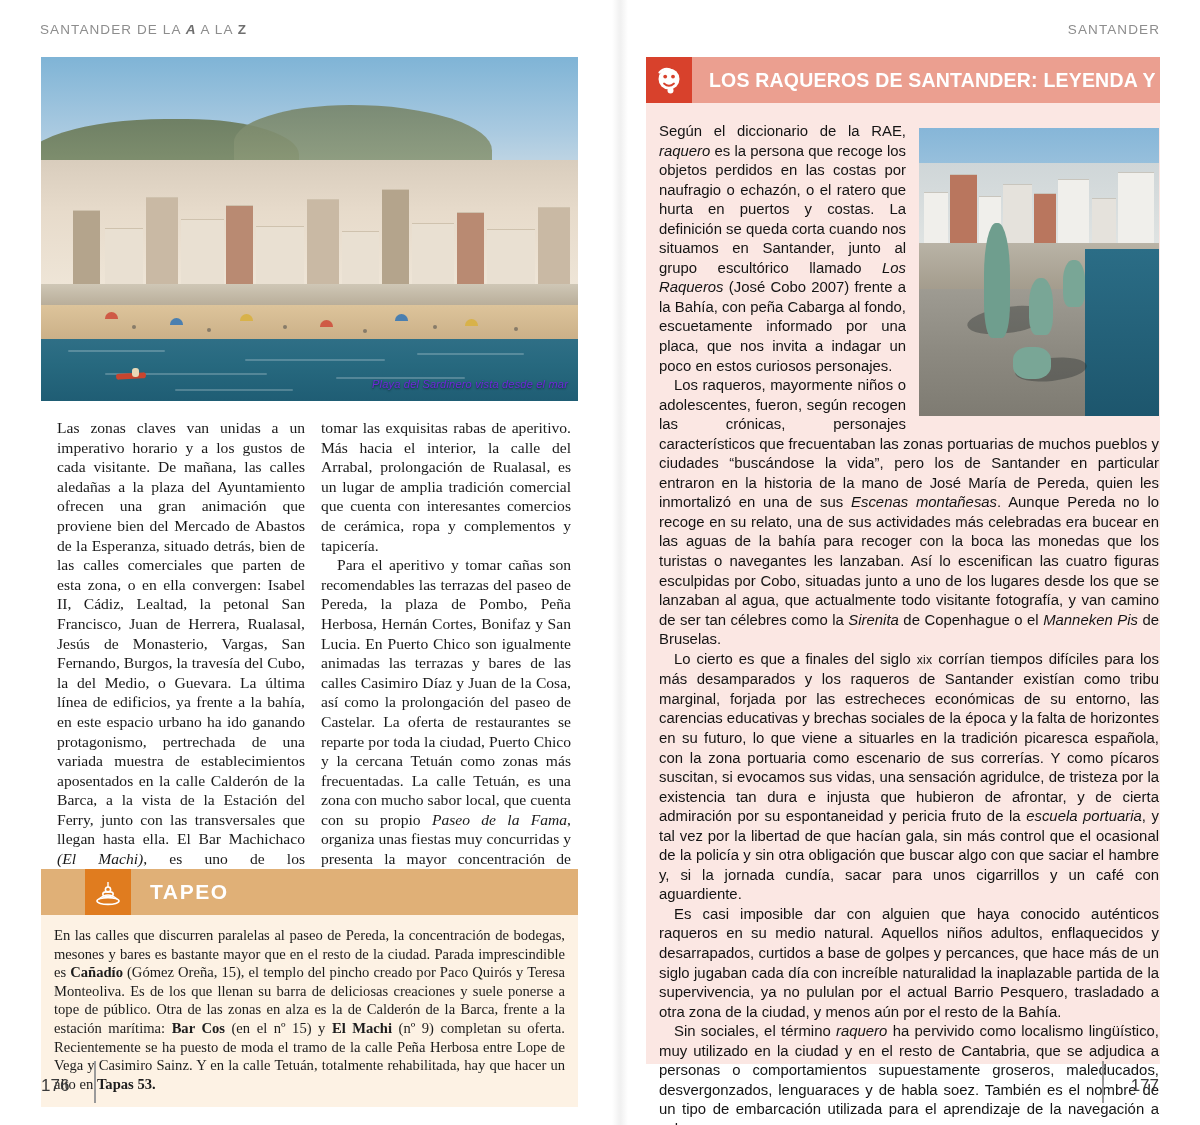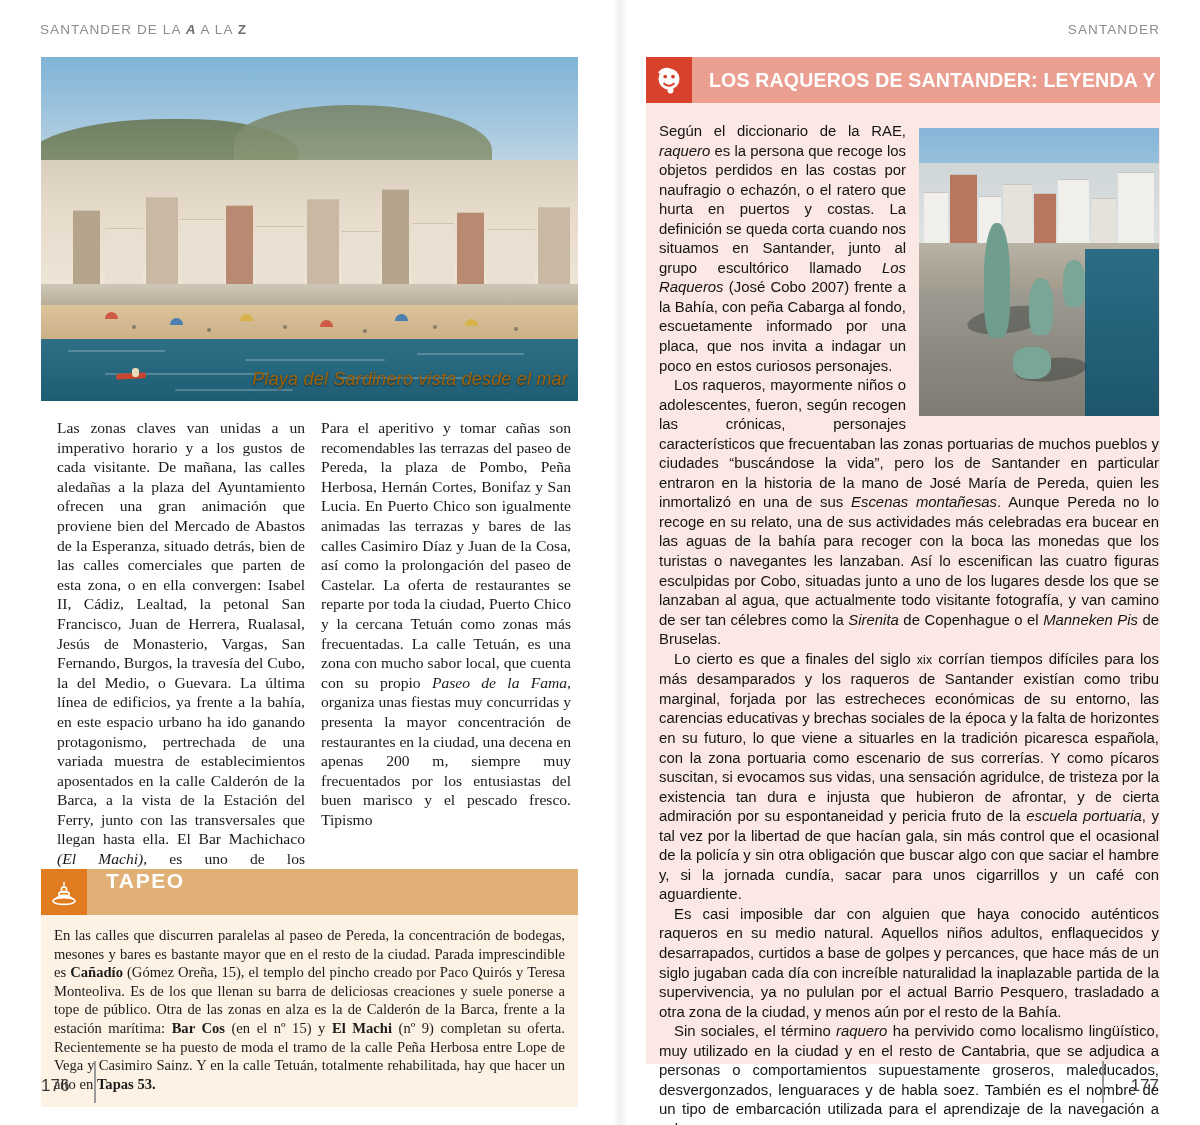"Playa del Sardinero vista desde" .hero-caption { color: #a16207 -> #6d28d9; font-size: 18px -> 11px }
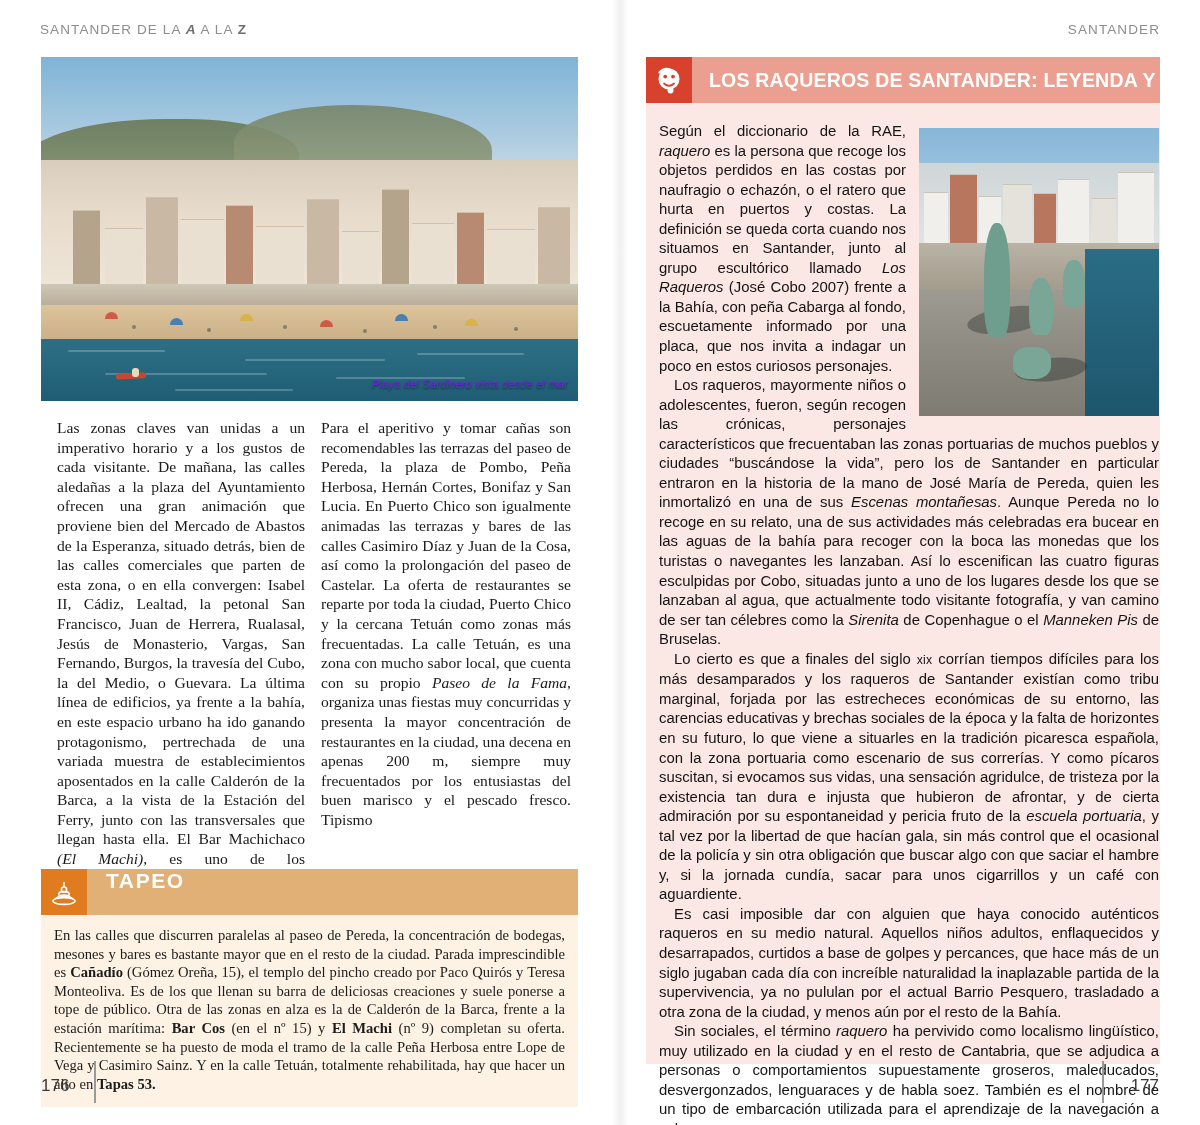"tomar las exquisitas rabas de" p { html: none -> <p>tomar las exquisitas rabas de aperitivo. Más hacia el interior, la calle del Arrabal, prolongación de Rualasal, es un lugar de amplia tradición comercial que cuenta con interesantes comercios de cerámica, ropa y complementos y tapicería.</p> }
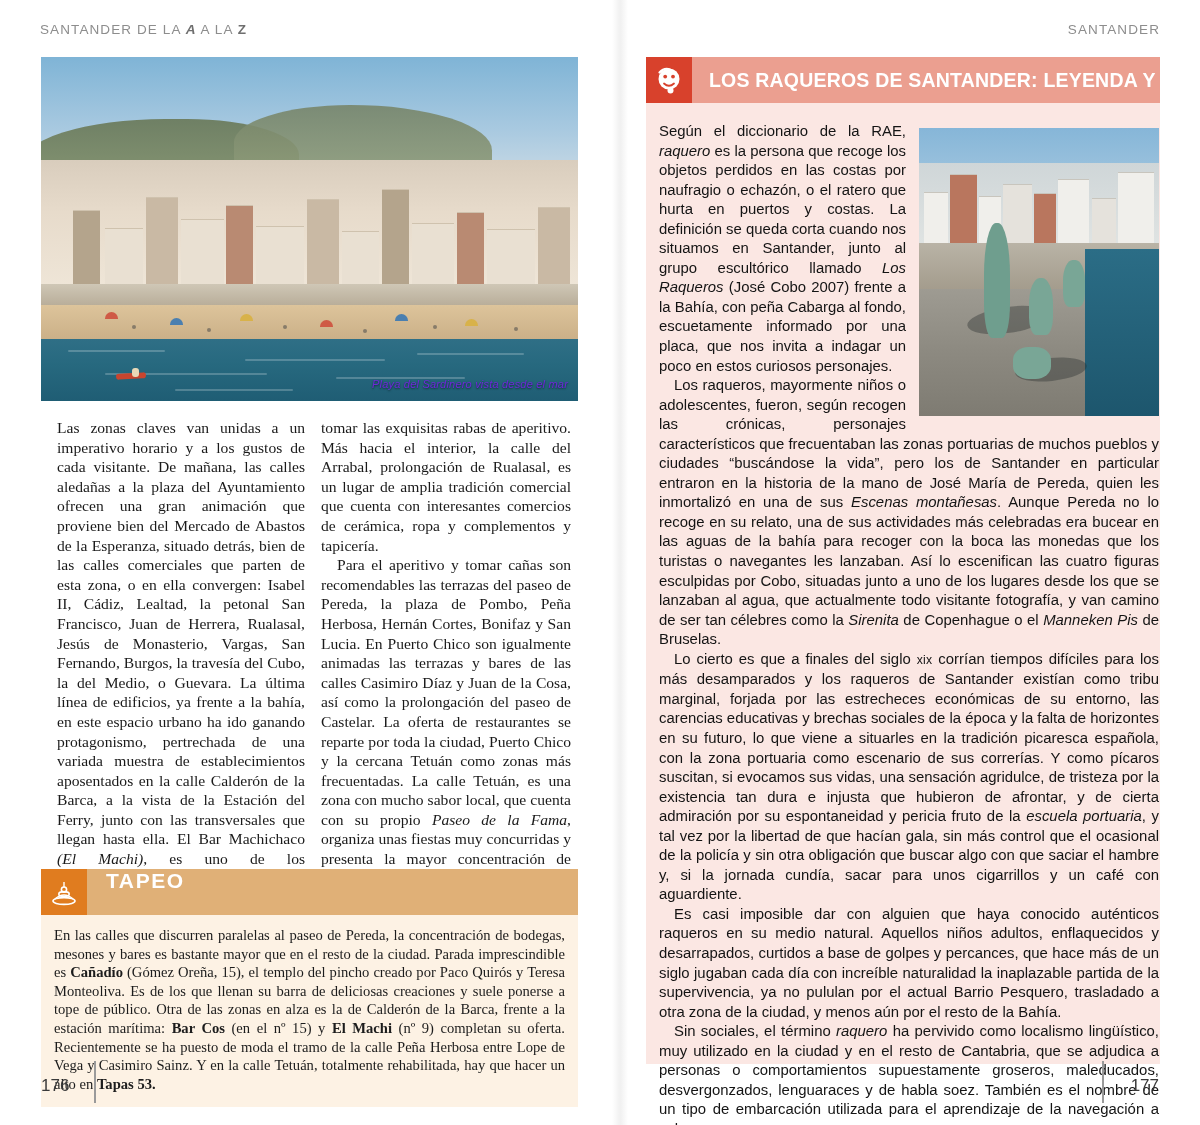"TAPEO" .tapeo-head { align-items: flex-start -> center; padding-left: none -> 44px }
